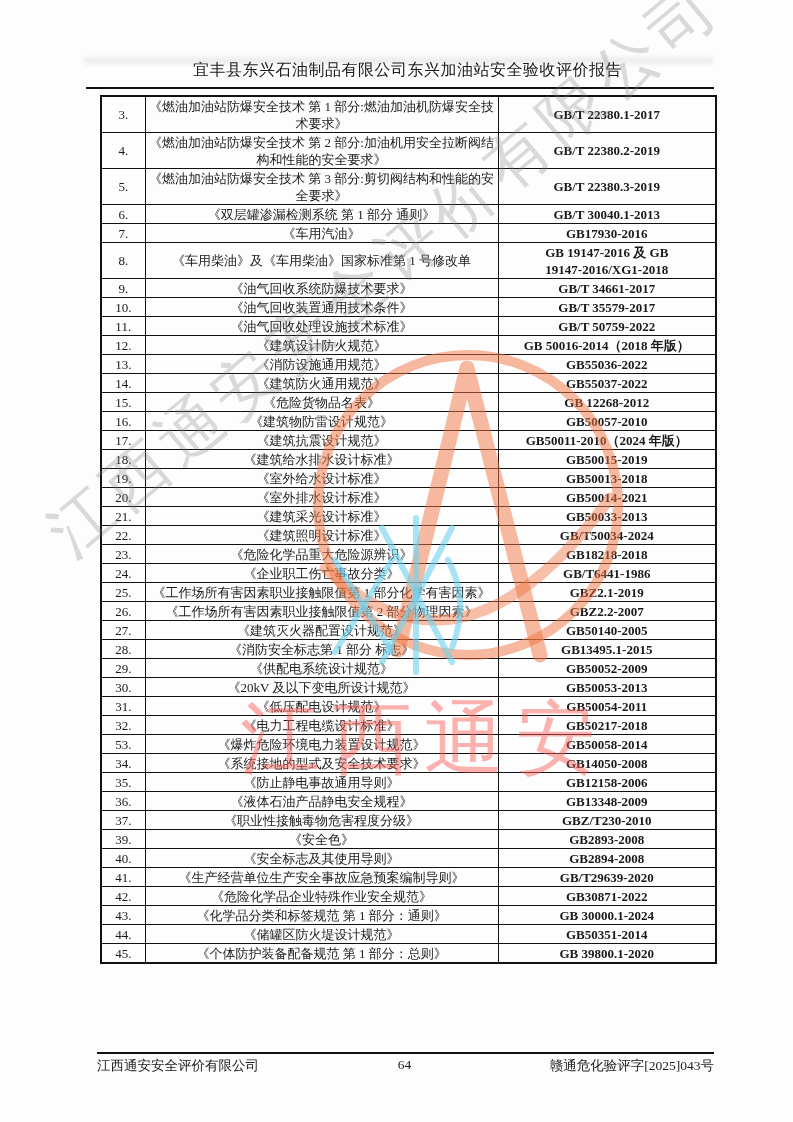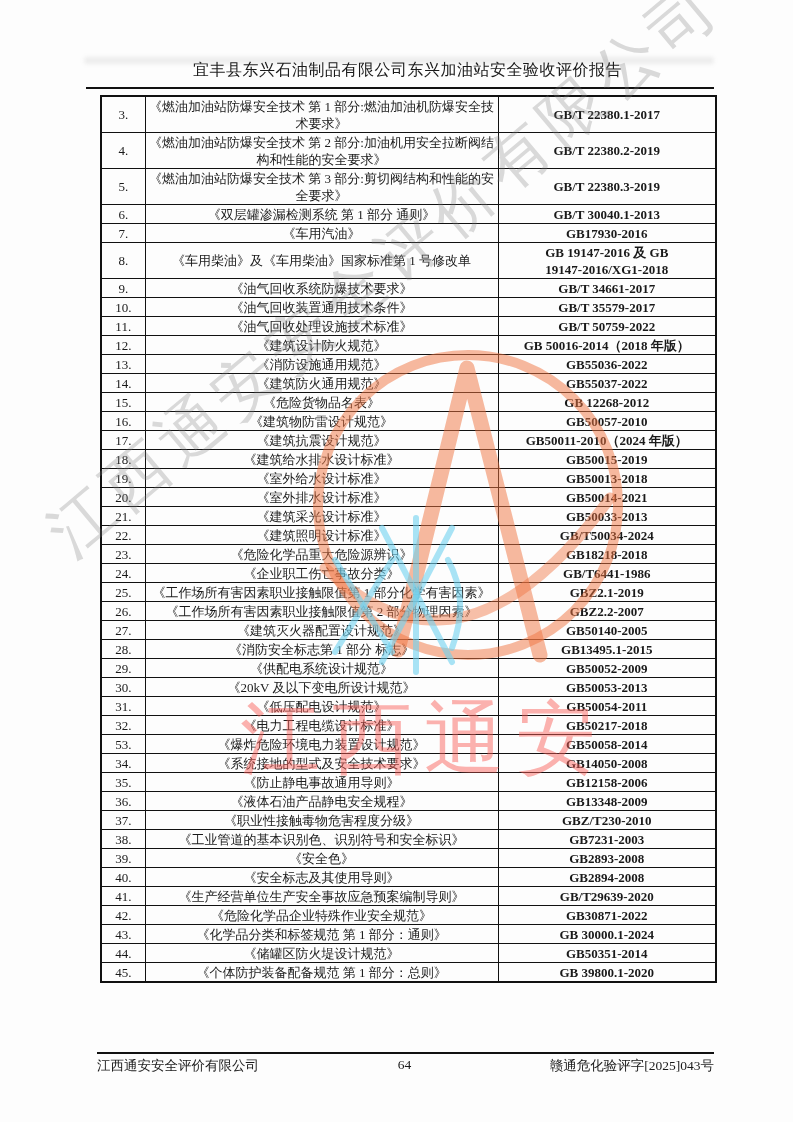"38." tr { html: <tr> <td>38.</td> <td>《工业管道的基本识别色、识别符号和安全标识》</td> <td>GB7231-2003</td> </tr> -> none }
